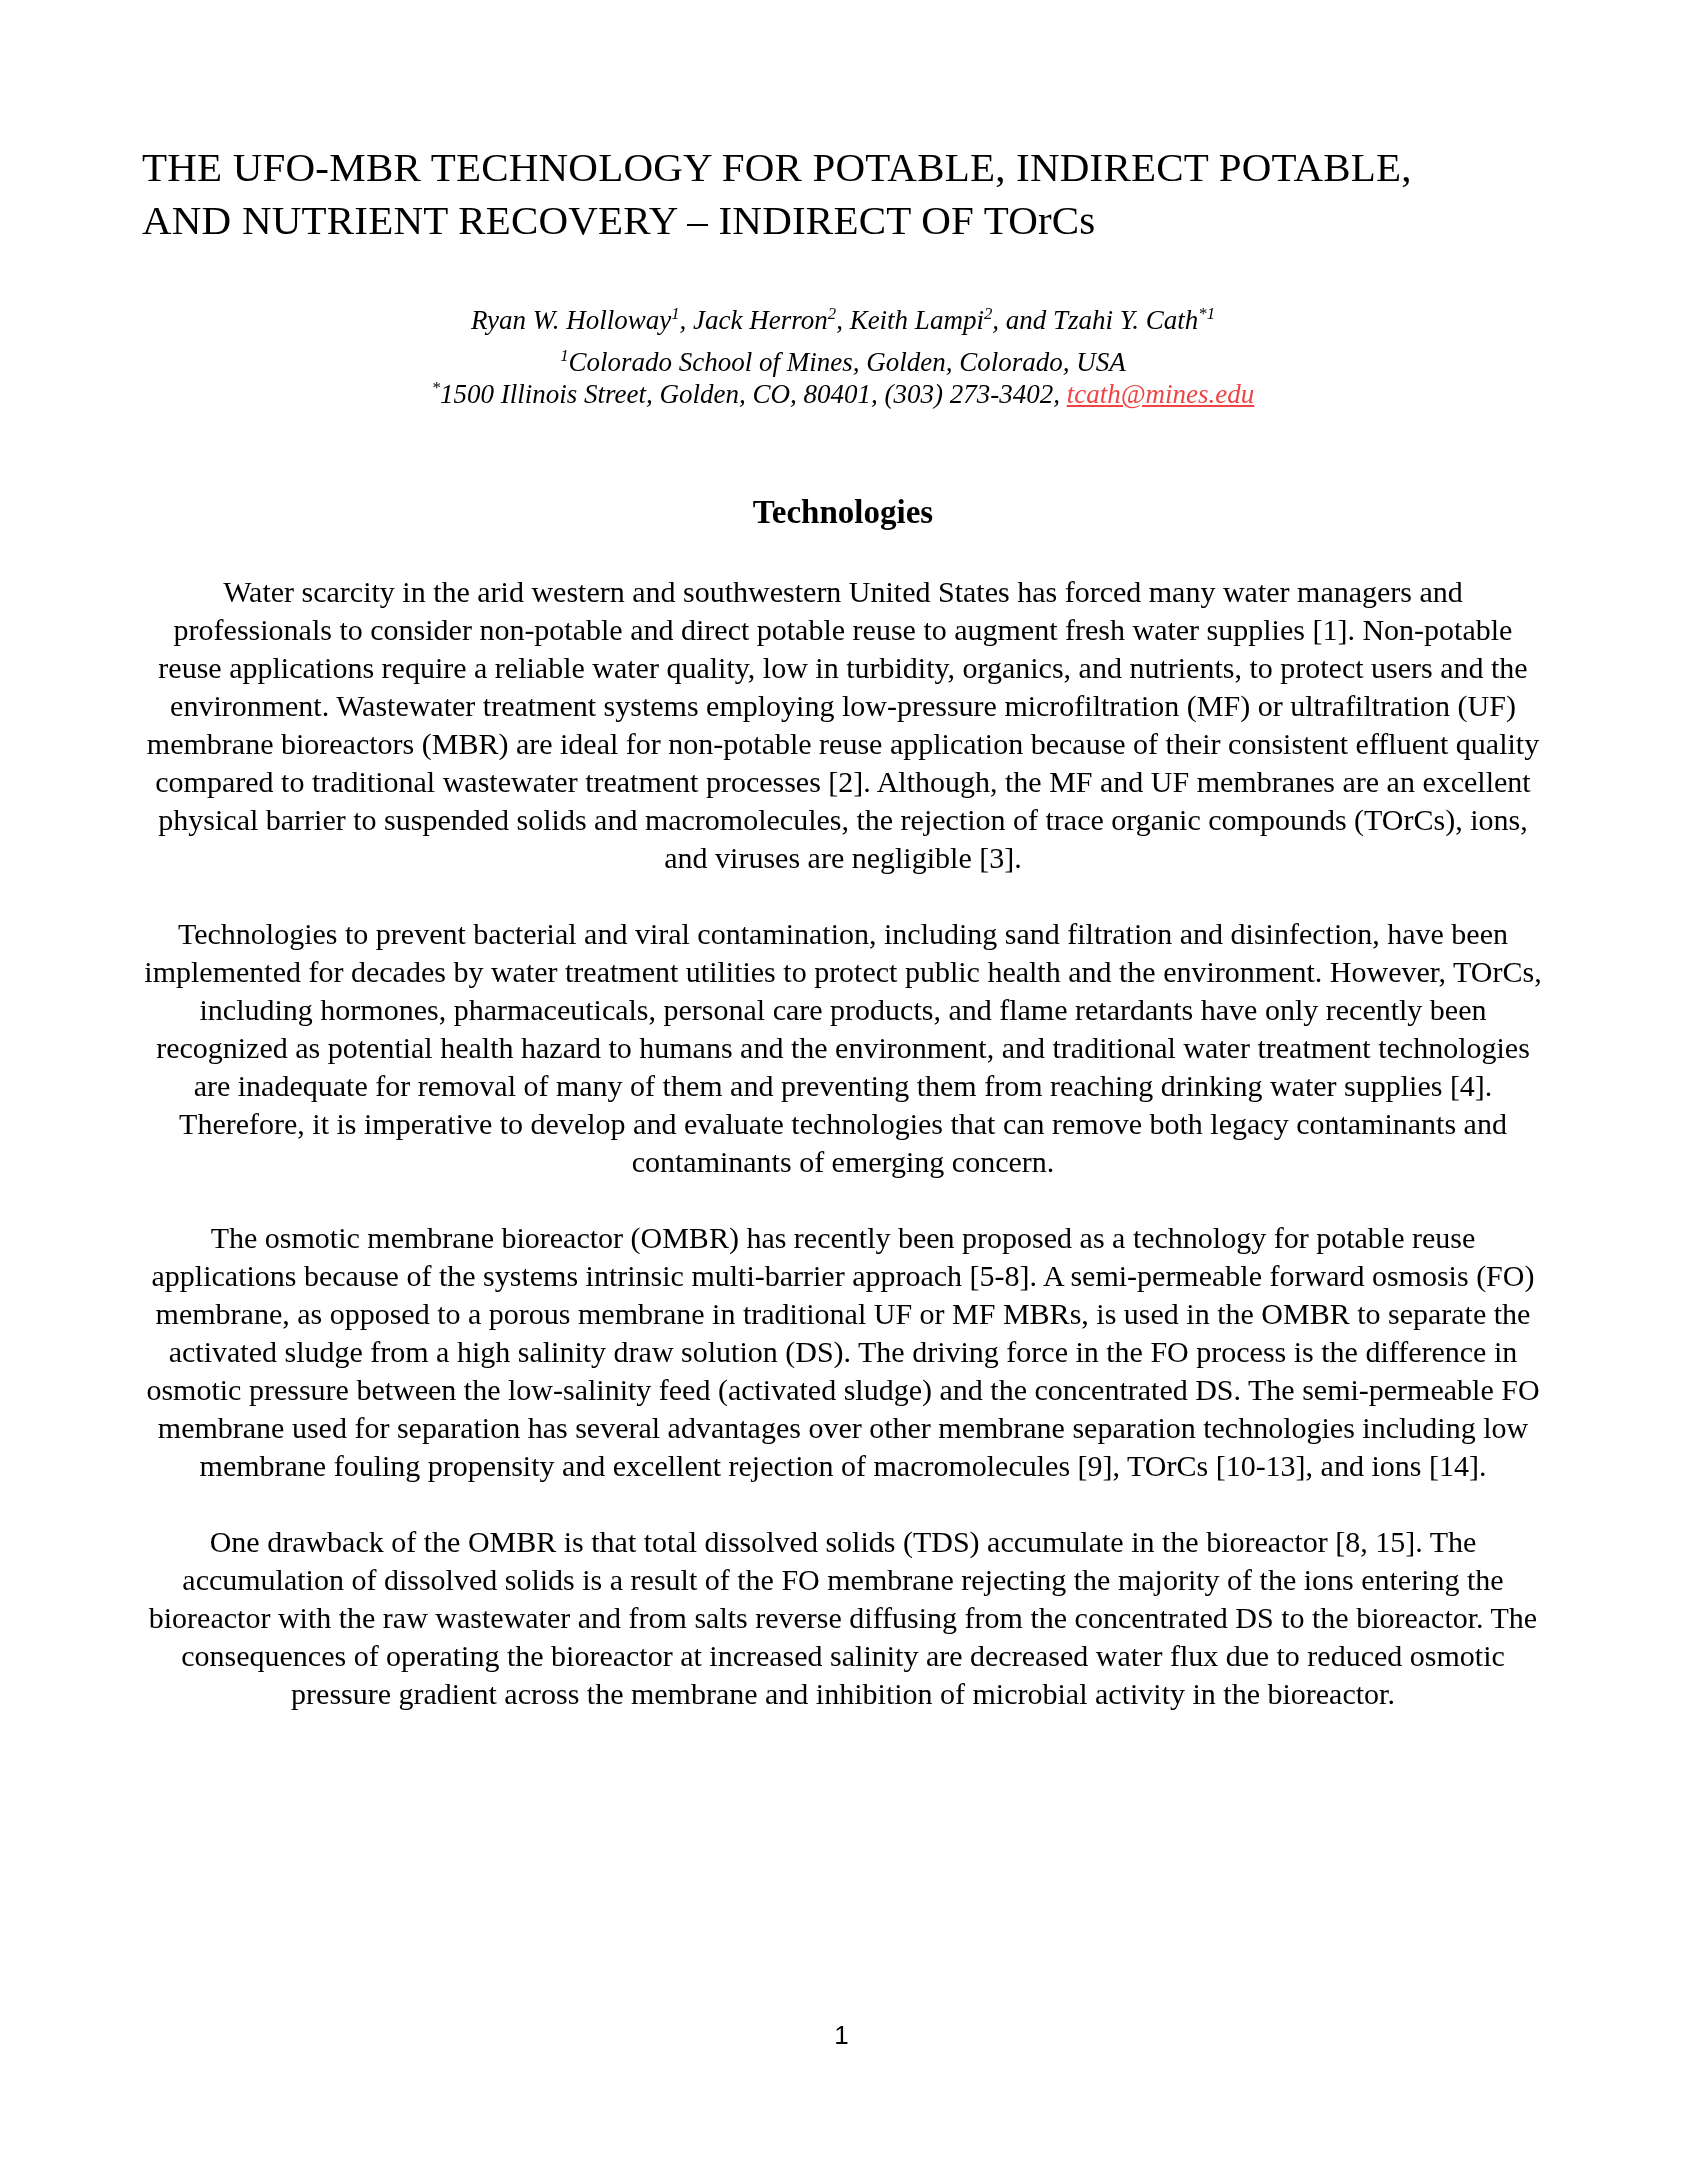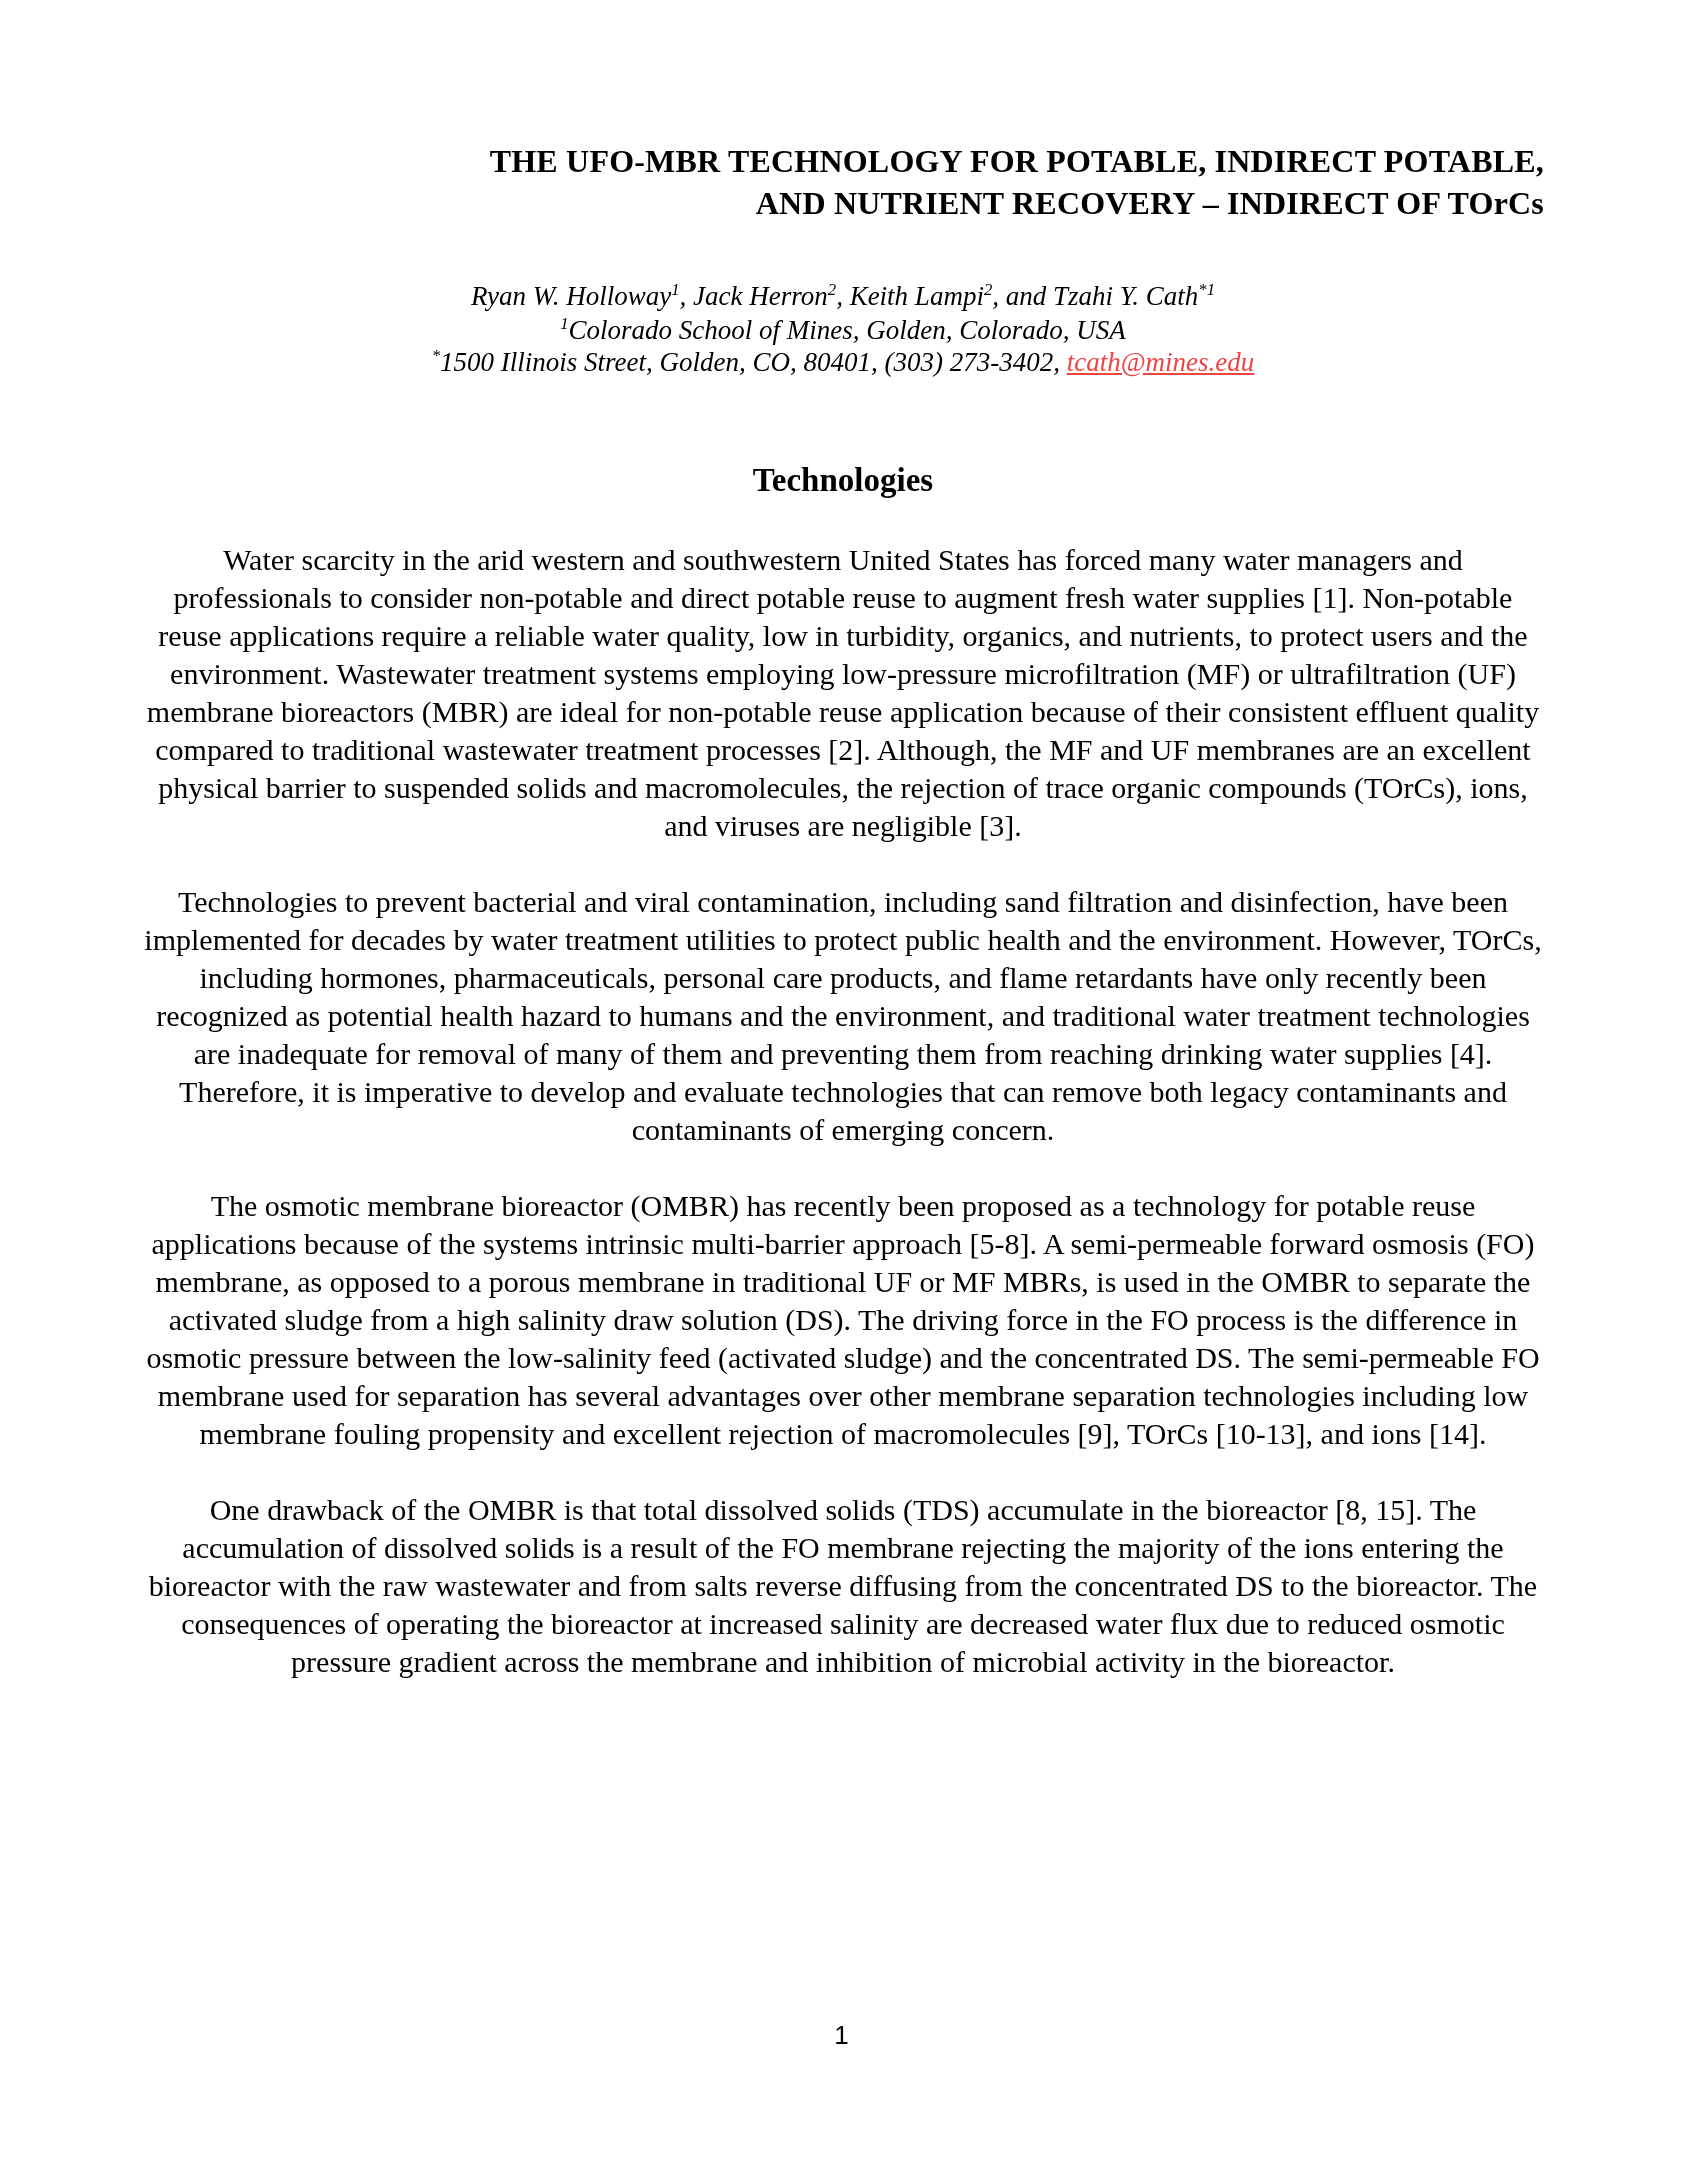"THE UFO-MBR TECHNOLOGY FOR POTABLE," .title { font-size: 32px -> 41px; font-weight: bold -> normal; text-align: right -> left }
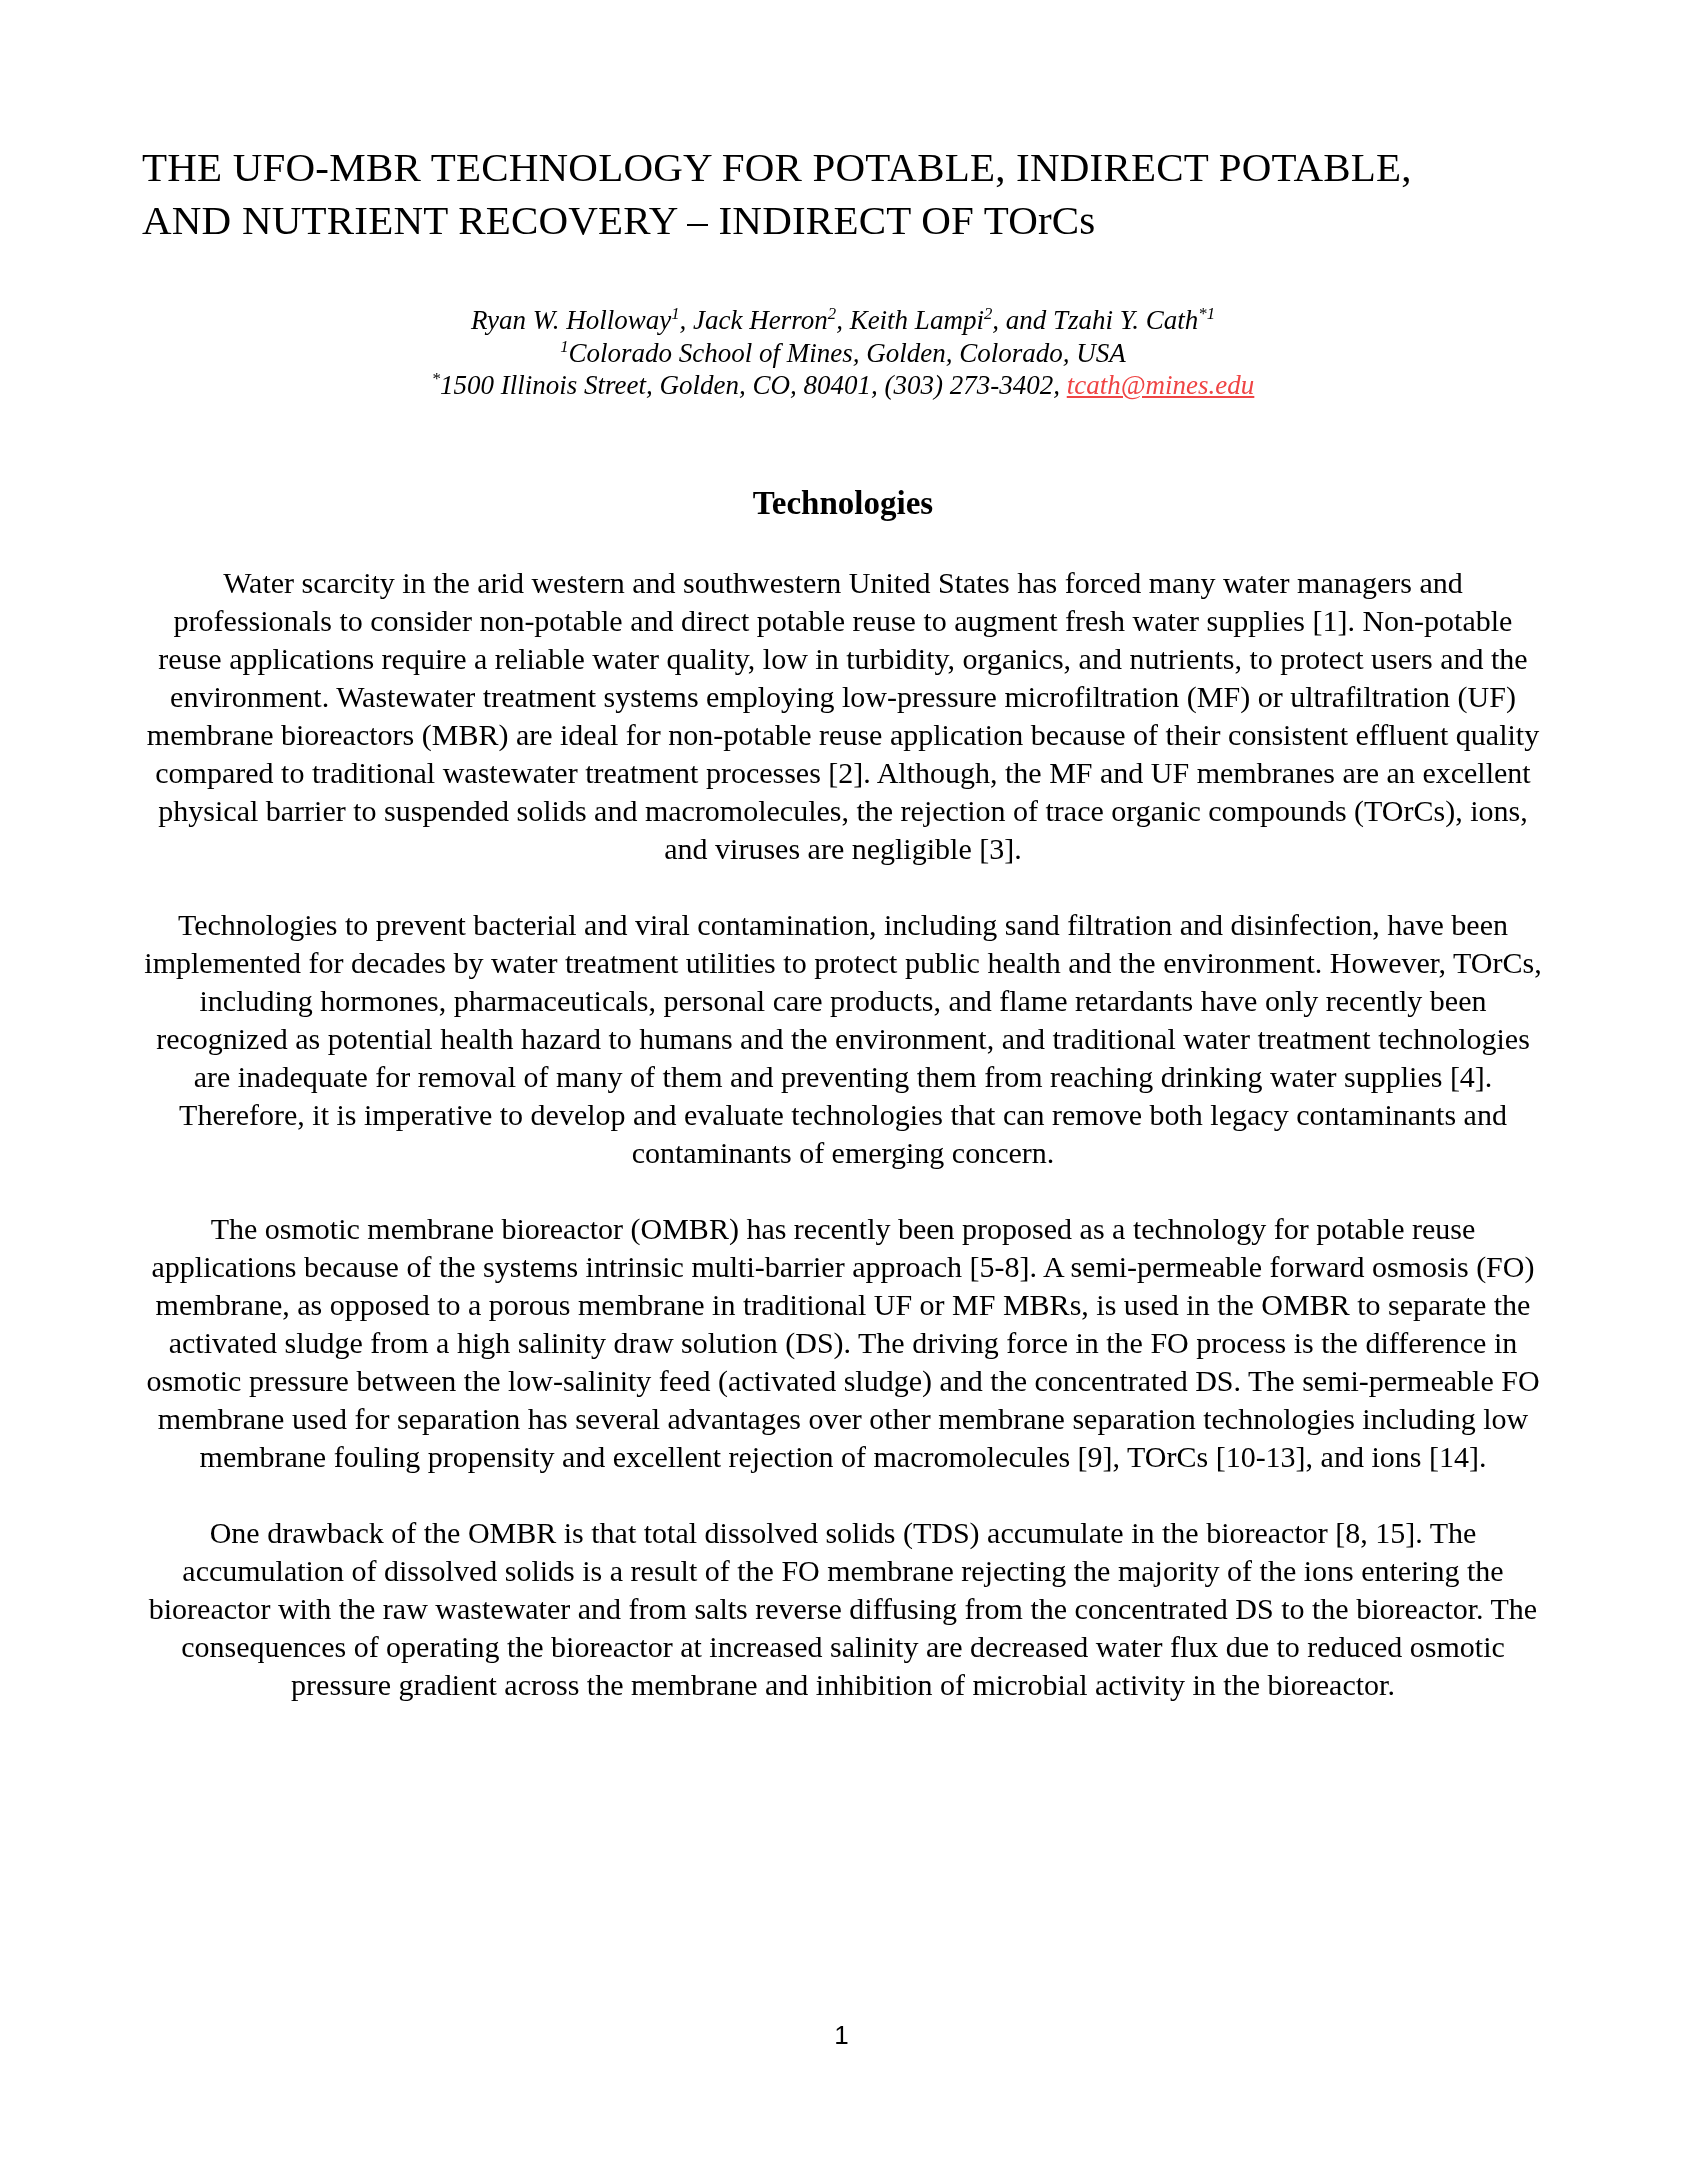"Ryan W. Holloway1, Jack Herron2," .author-line { margin-bottom: 2px -> 11px }
